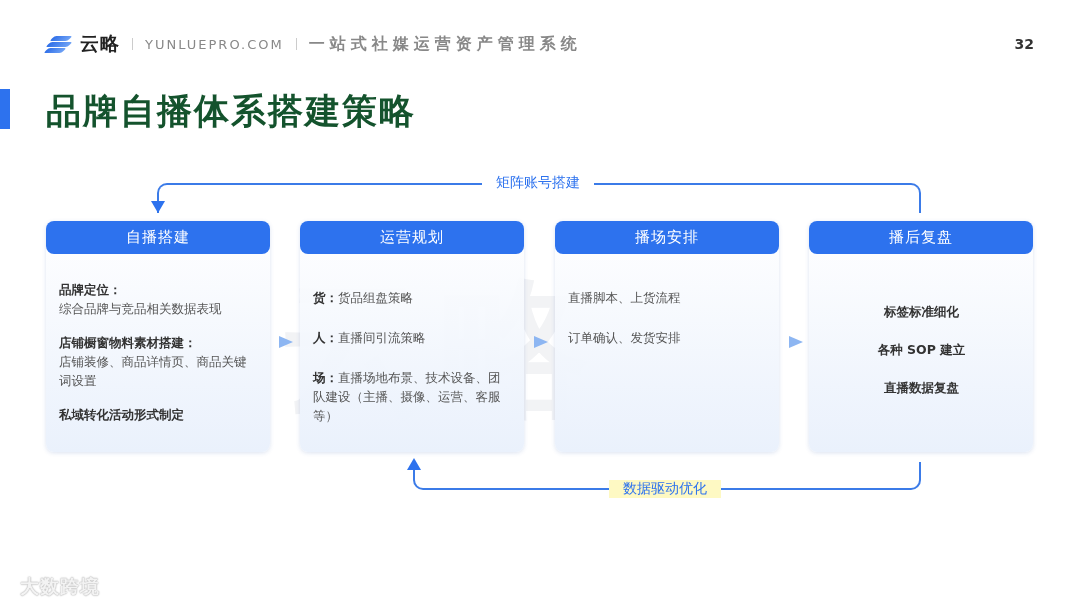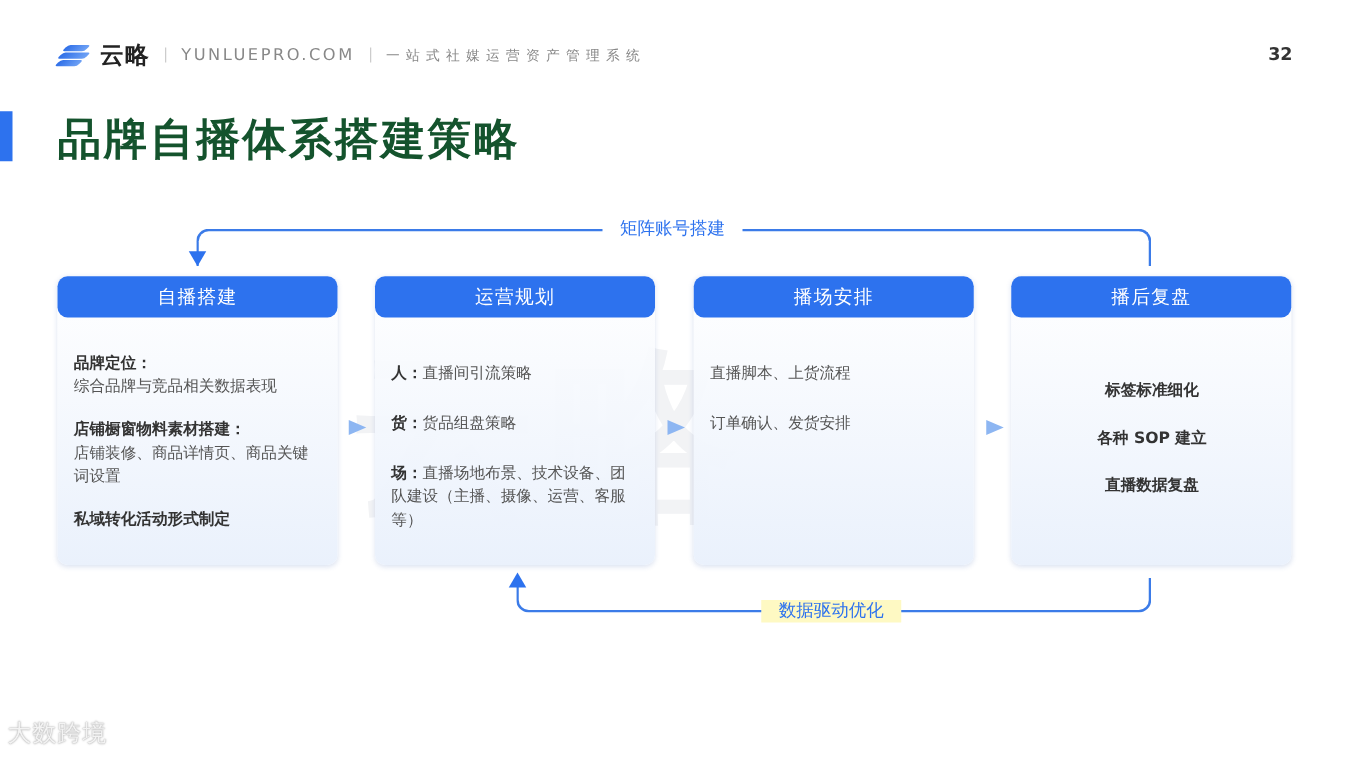"一站式社媒运营资产管理系统" .slogan { font-size: 11px -> 16px; font-weight: none -> bold }
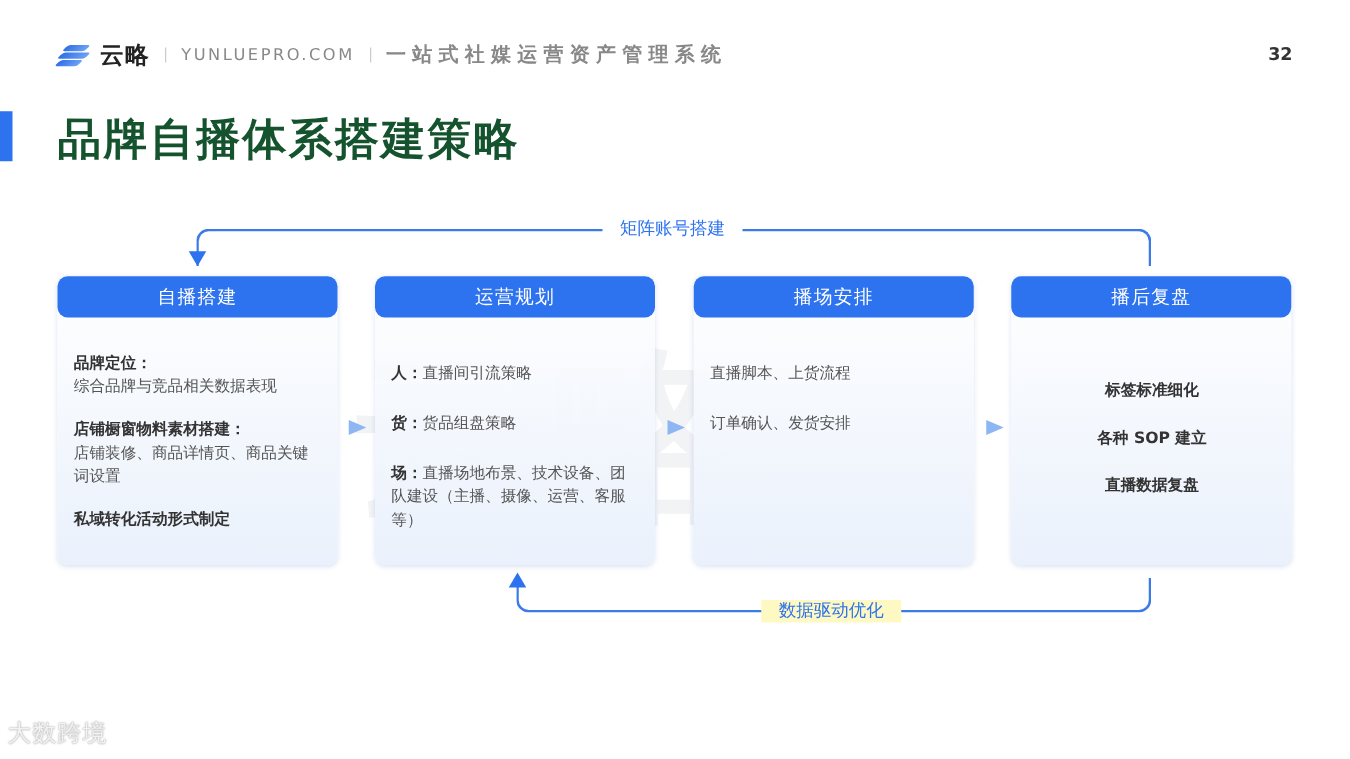"人：直播间引流策略" div.block { order: before "货：货品组盘策略" -> after "货：货品组盘策略" }
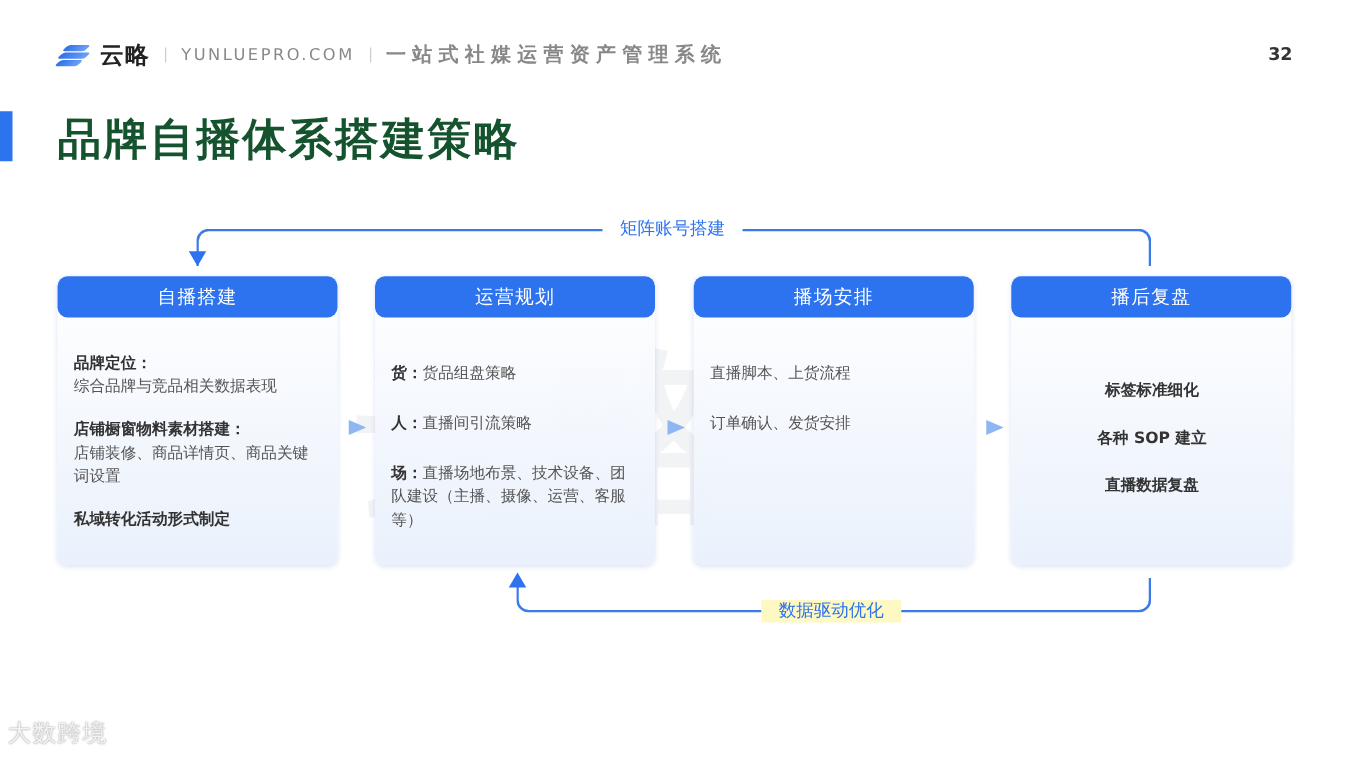"大数跨境" .footer-logo { font-weight: normal -> bold; left: 6px -> 20px }
